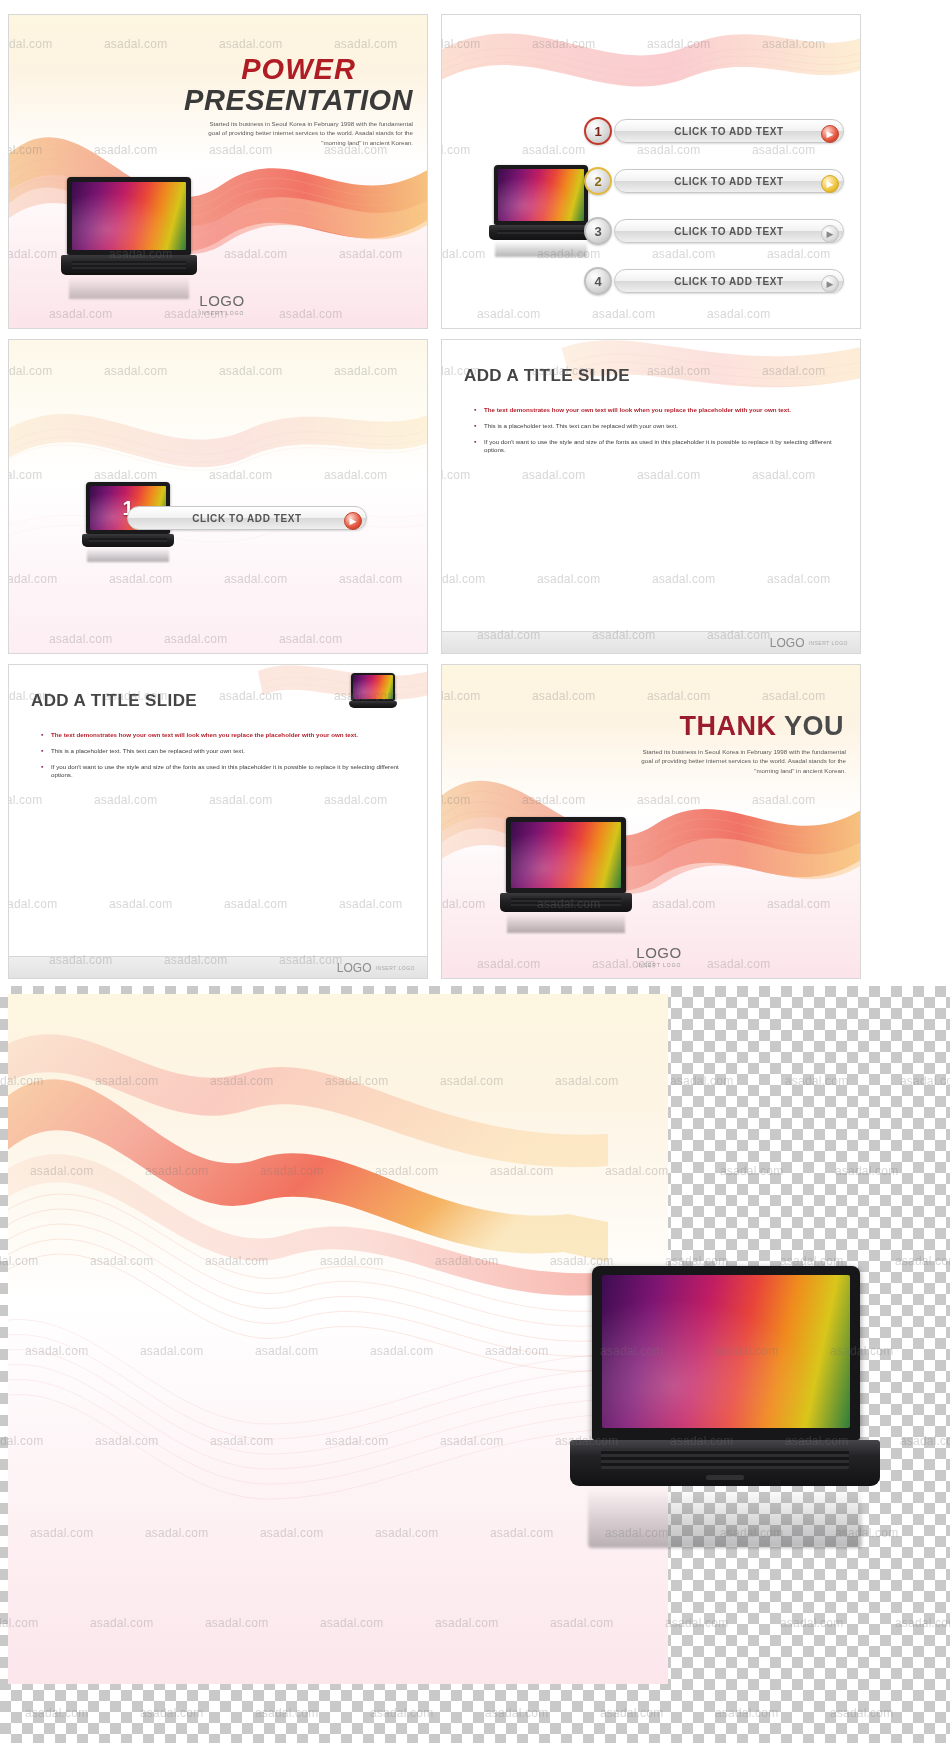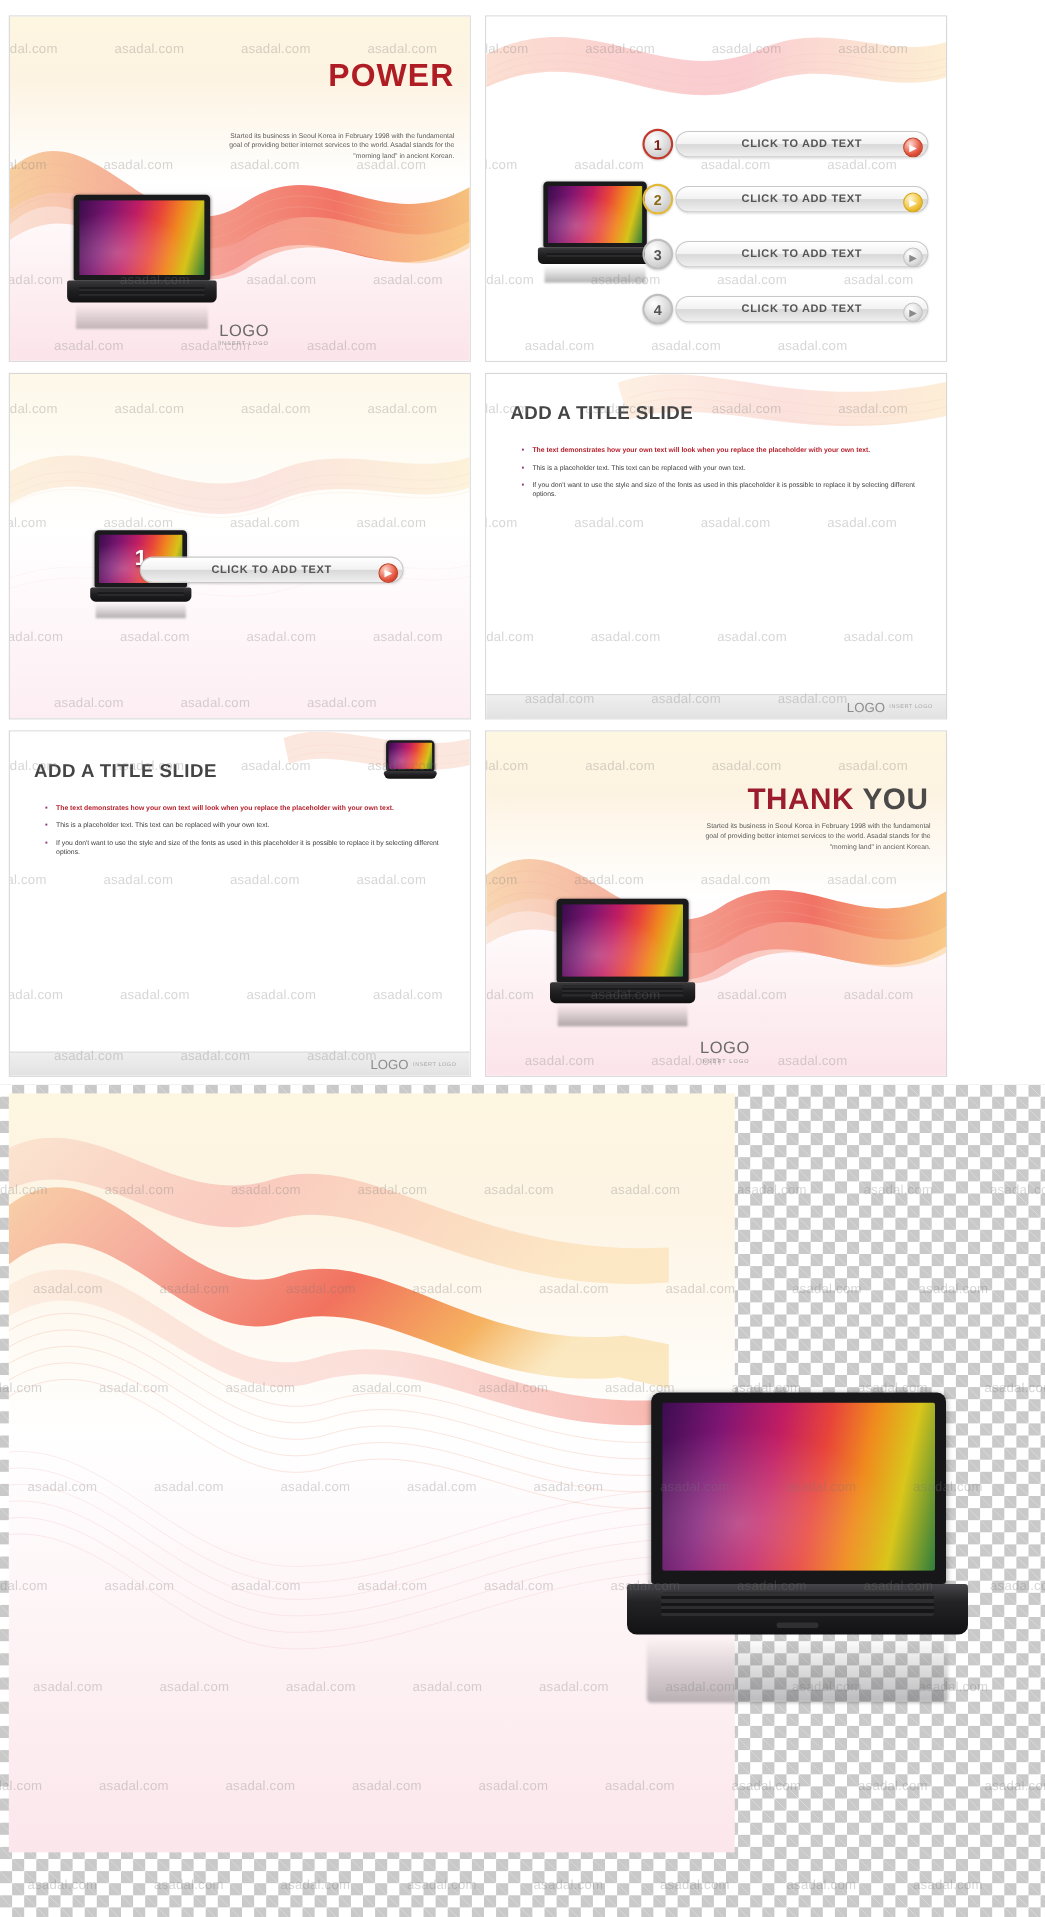"POWER" .s1-title { font-style: none -> italic }
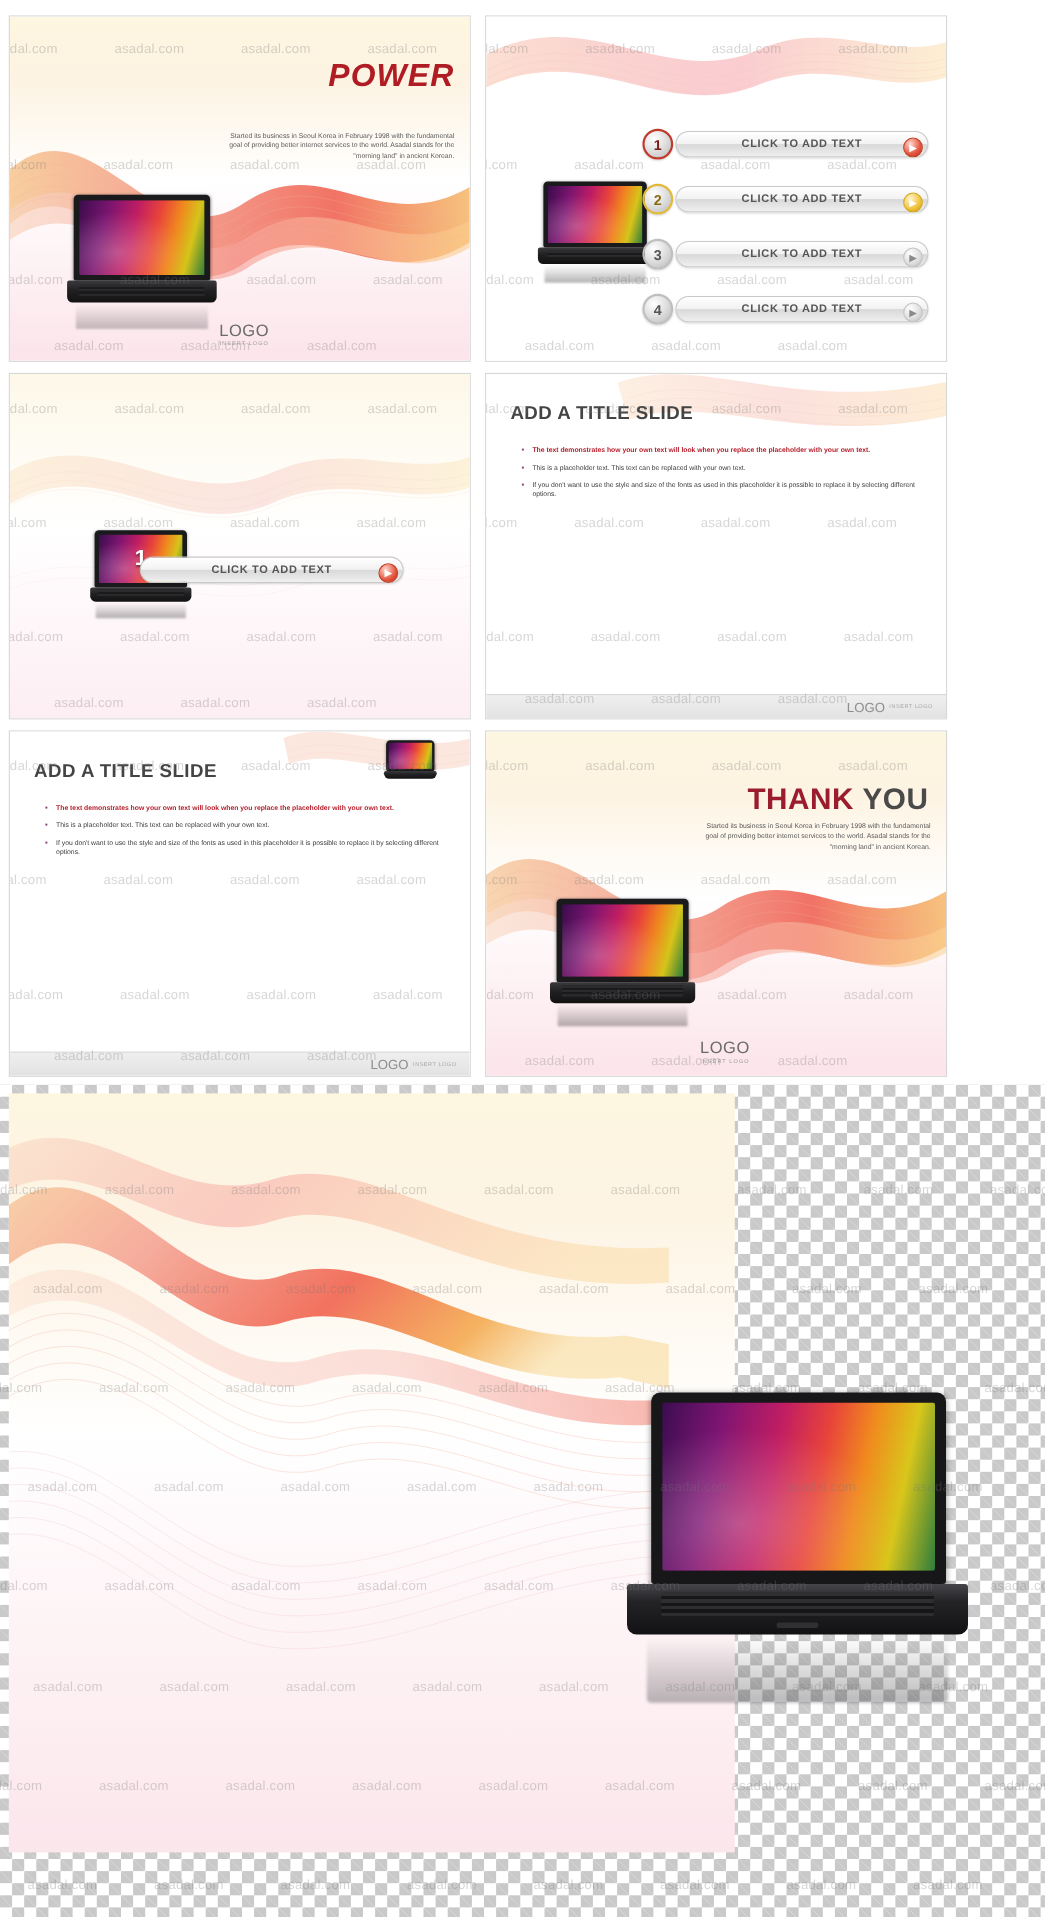"PRESENTATION" div.l2 { html: none -> <div>PRESENTATION</div> }
